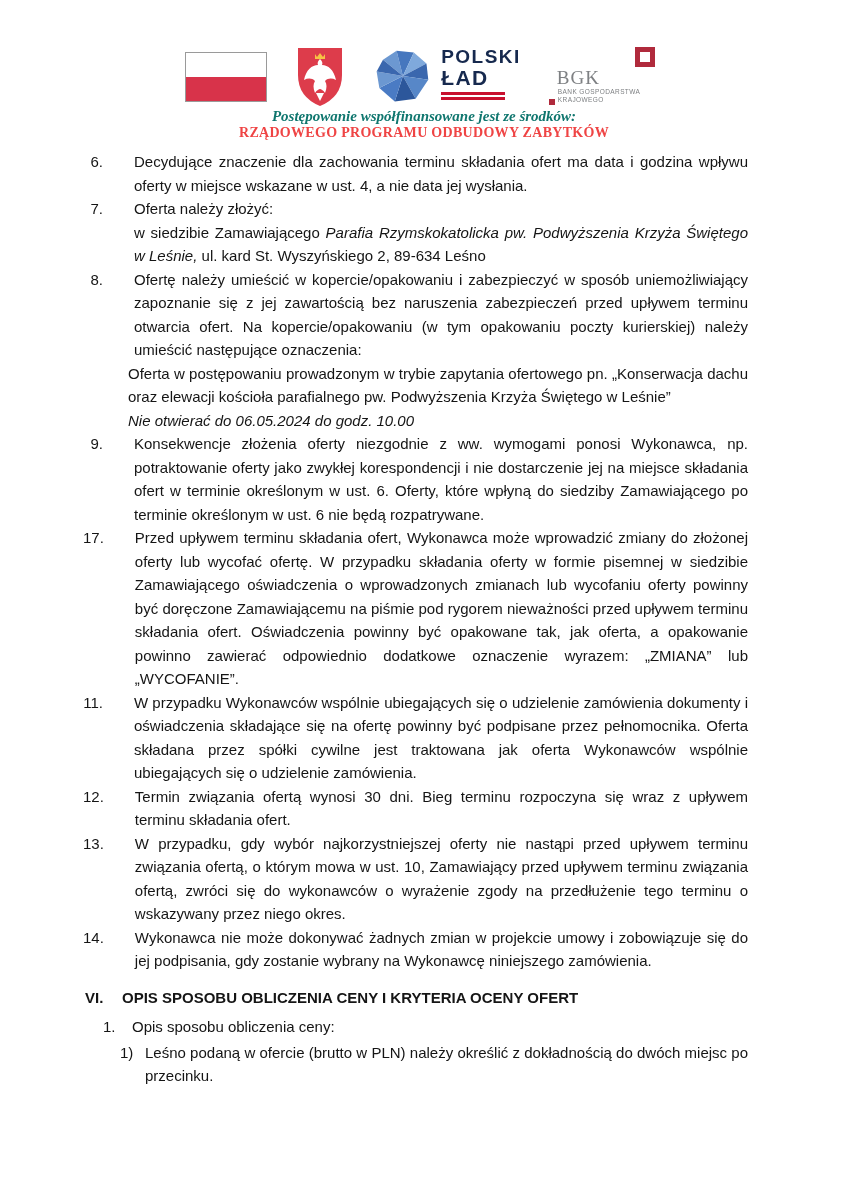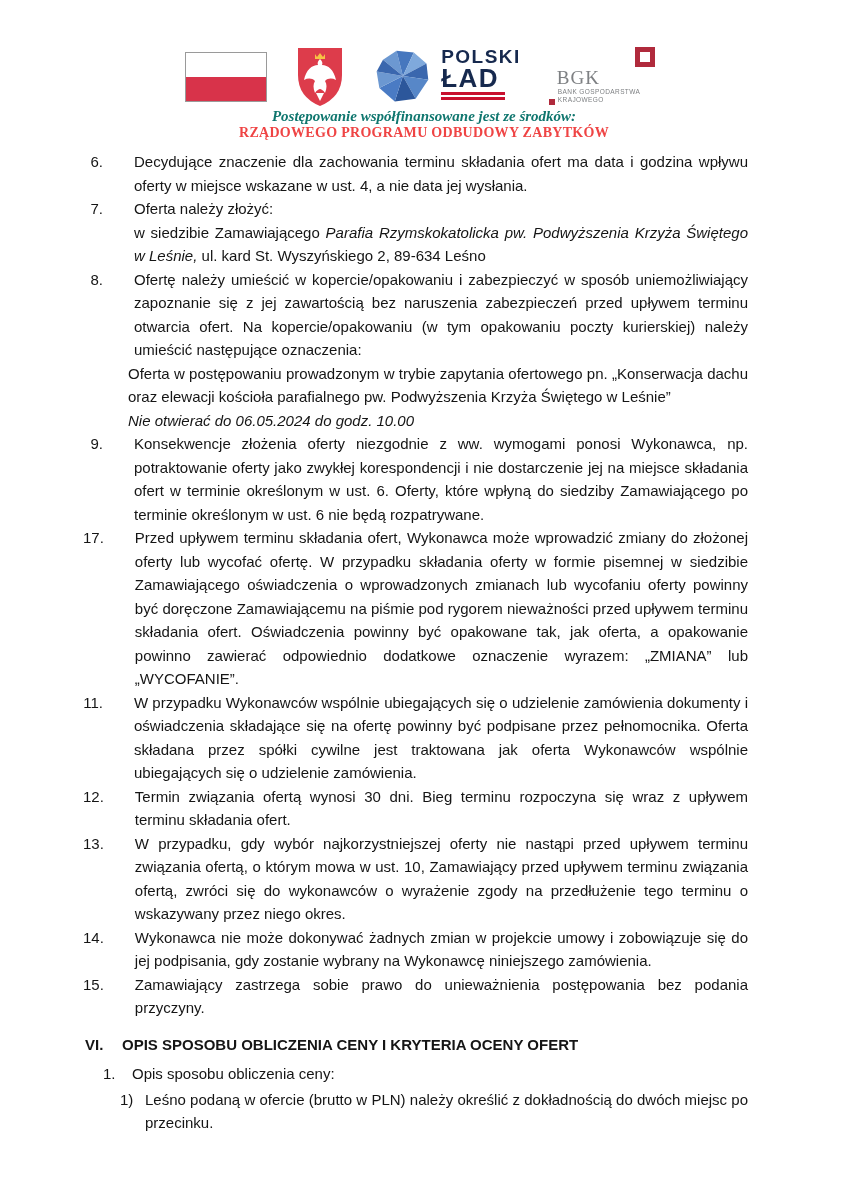"ŁAD" .pl-line2 { font-size: 26px -> 21px }
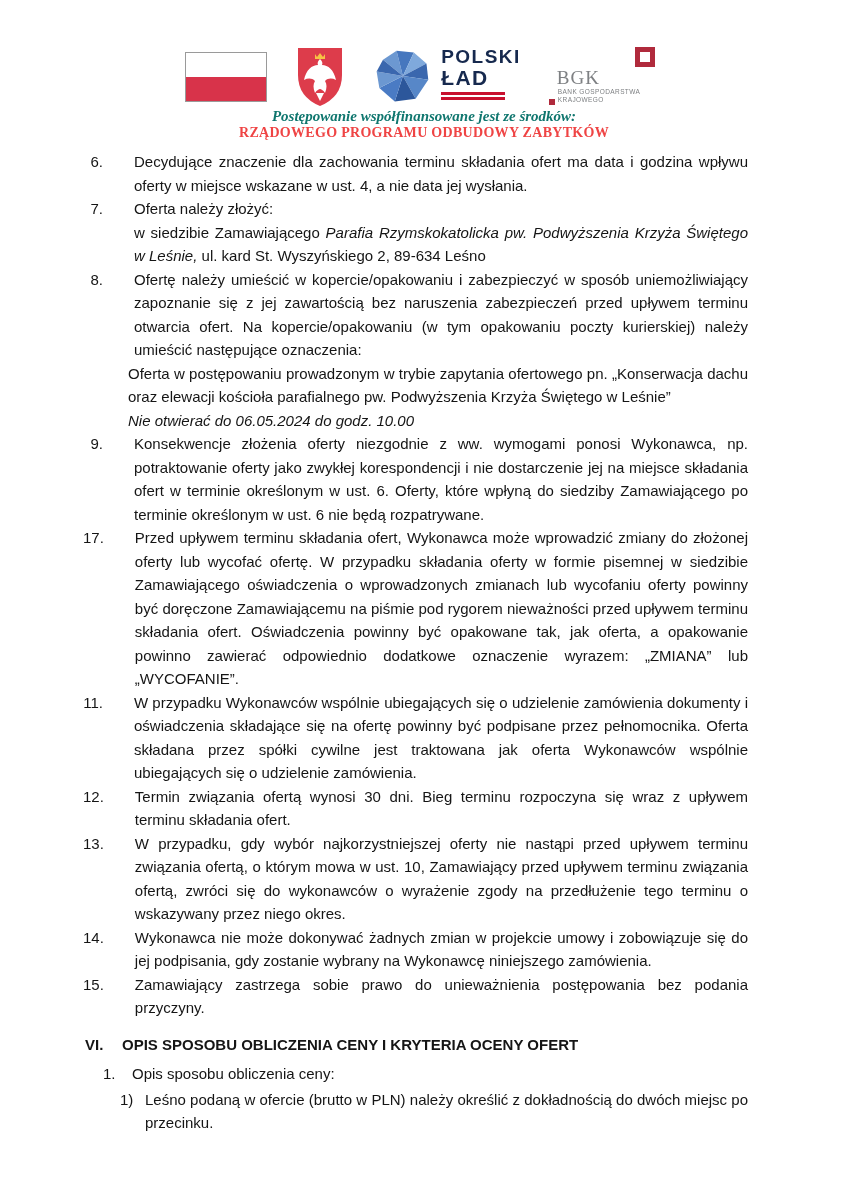"15." div.li { html: <div> <span>15.</span> <div> <p><span>Zamawiający zastrzega sobie prawo do unieważnienia postępowania bez podania przyczyny.</span></p> </div> </div> -> none }
